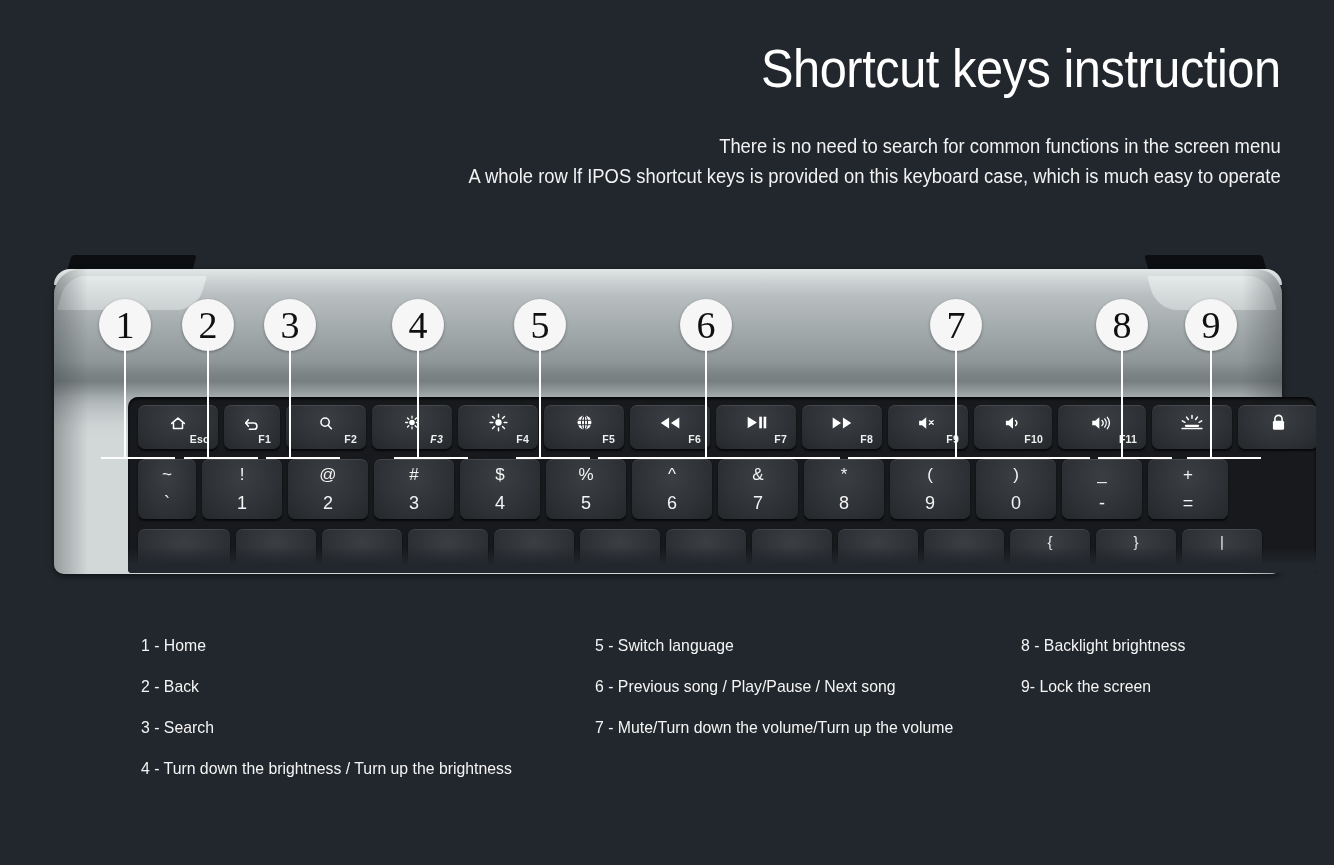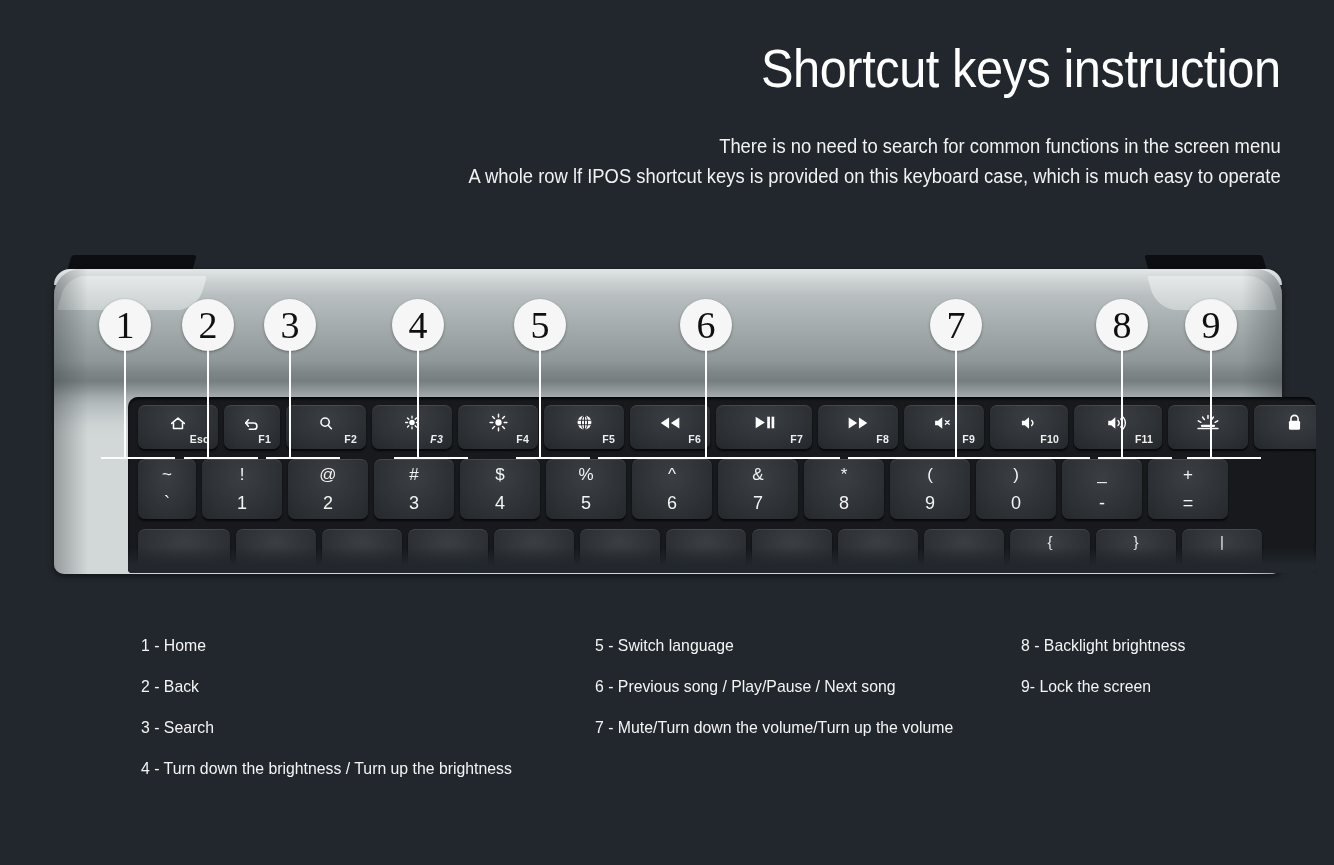"F7" div.key { padding-left: 16px -> none }
